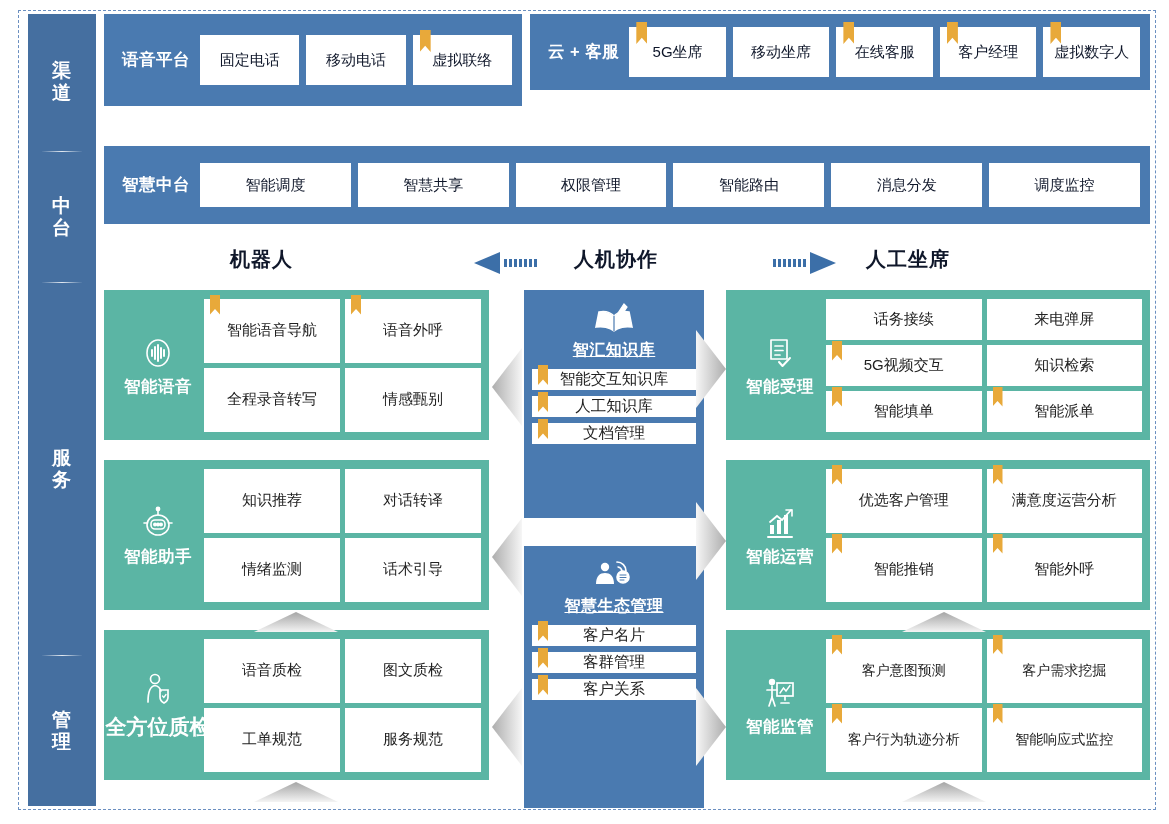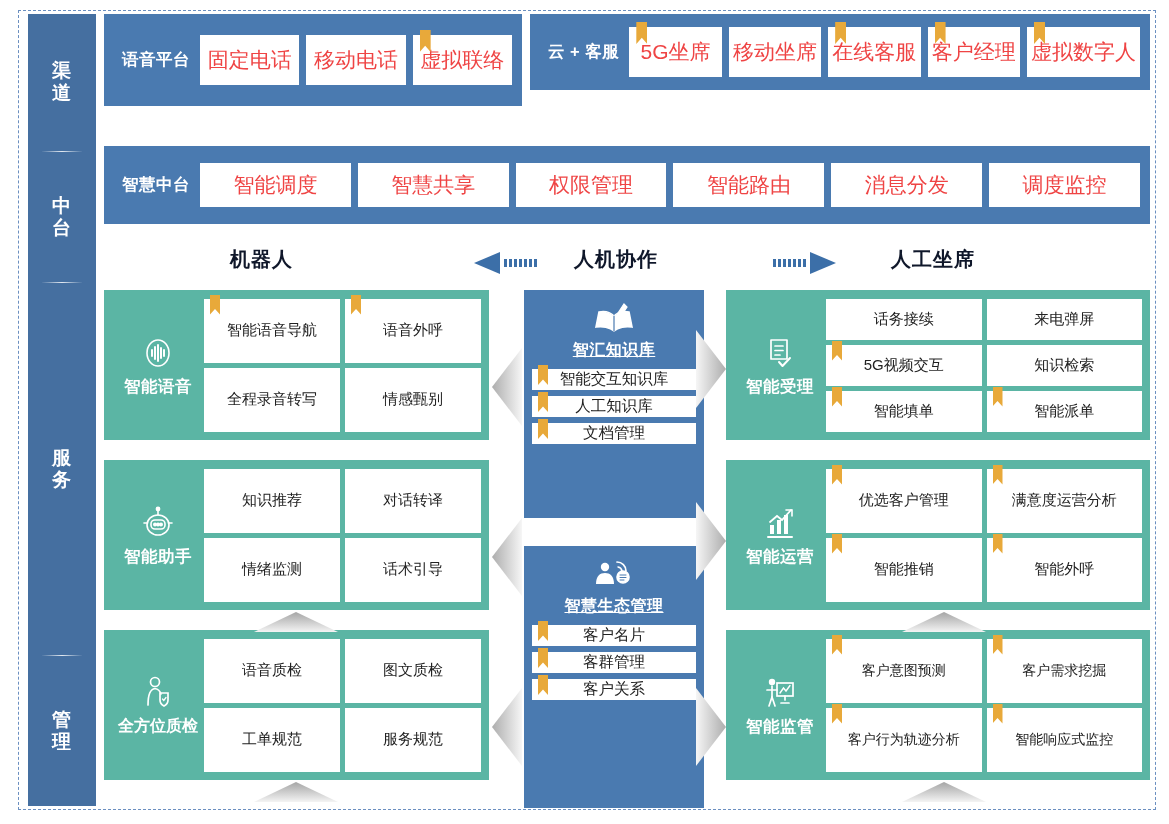"固定电话" .chip { color: #ef4444 -> #0f172a; font-size: 21px -> 15px }
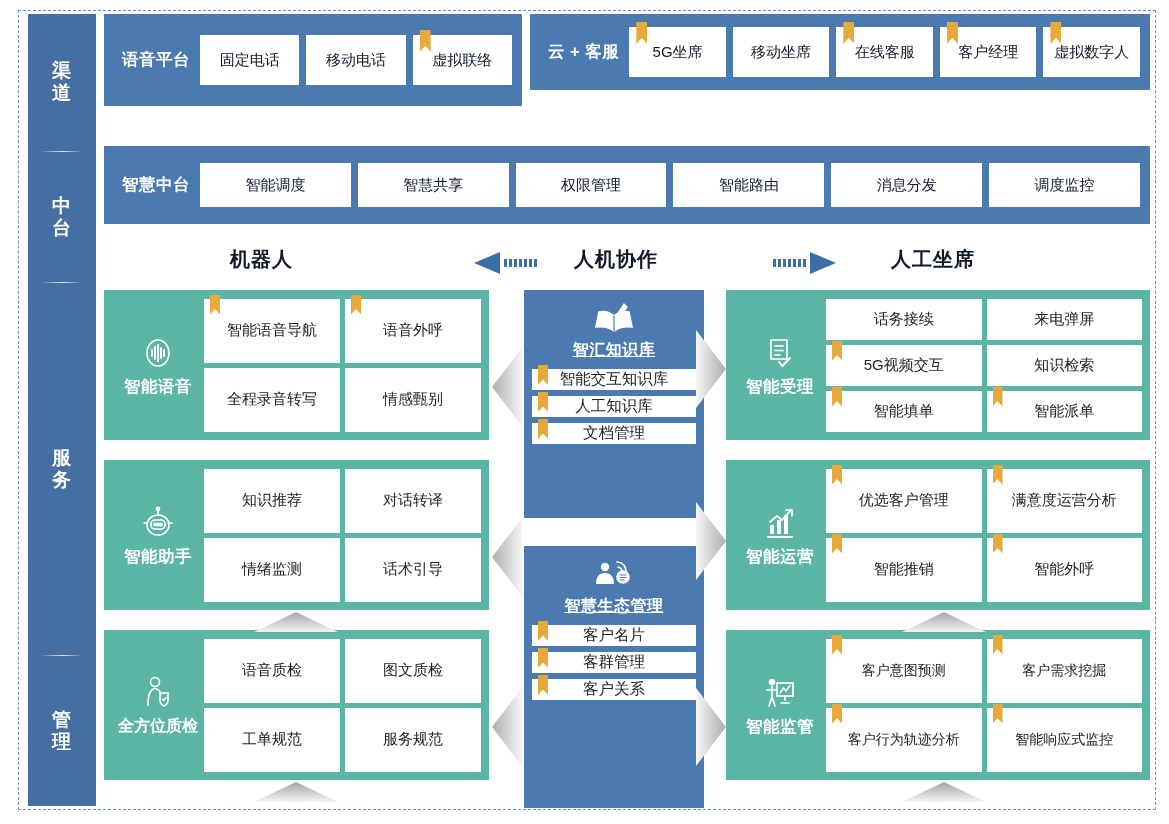"人工坐席" .ch-agent { left: 787px -> 762px }
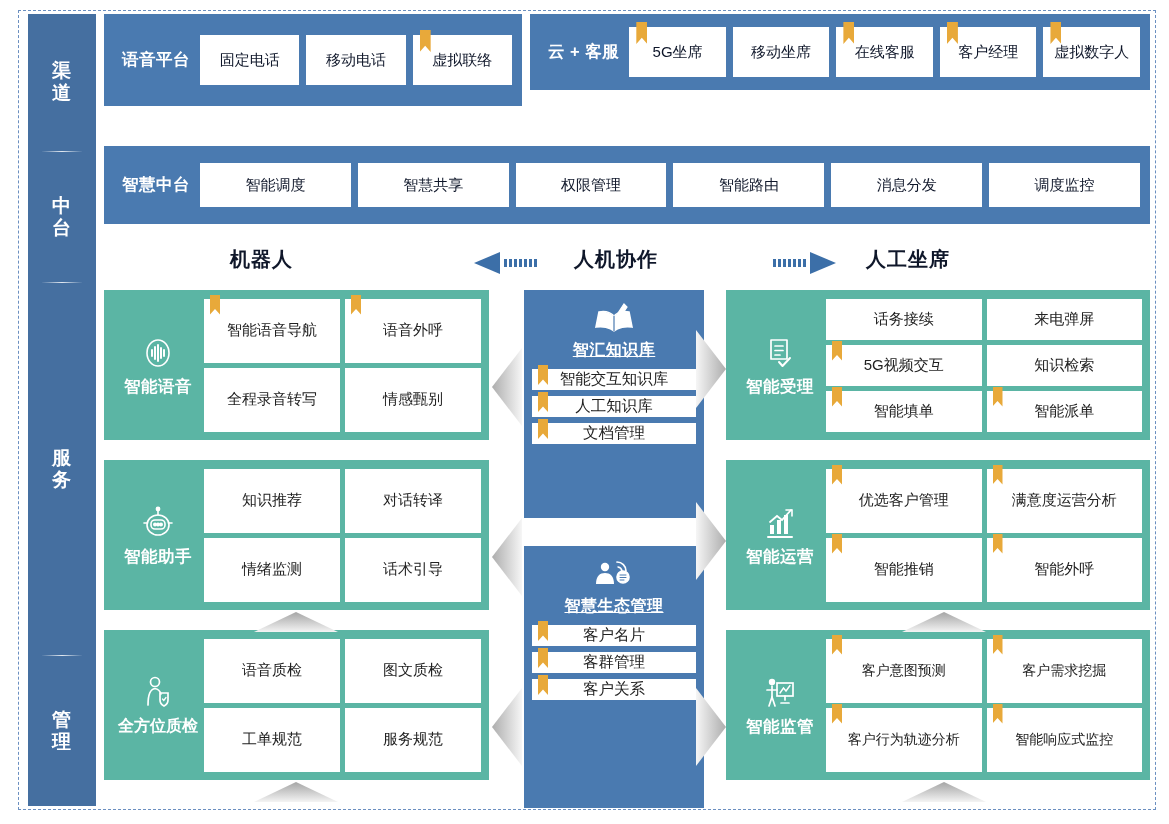"全方位质检" .mod-id .nm.wide { font-size: 16px -> 21px }
